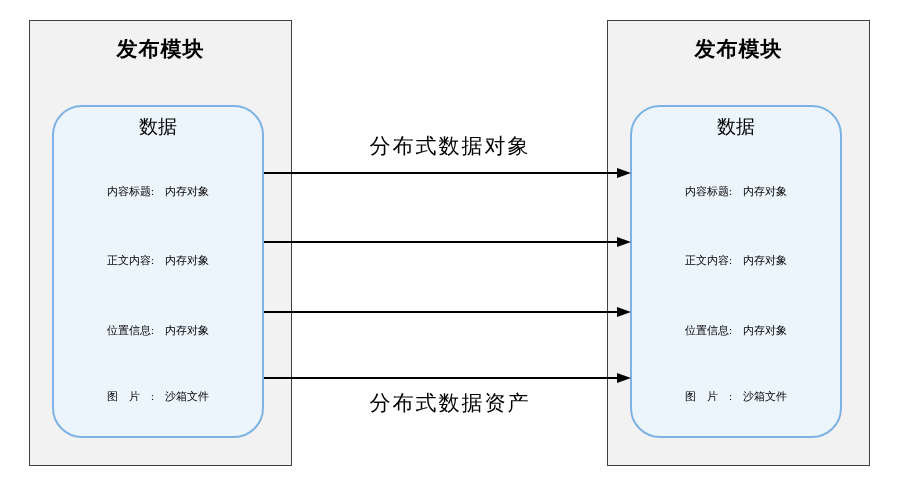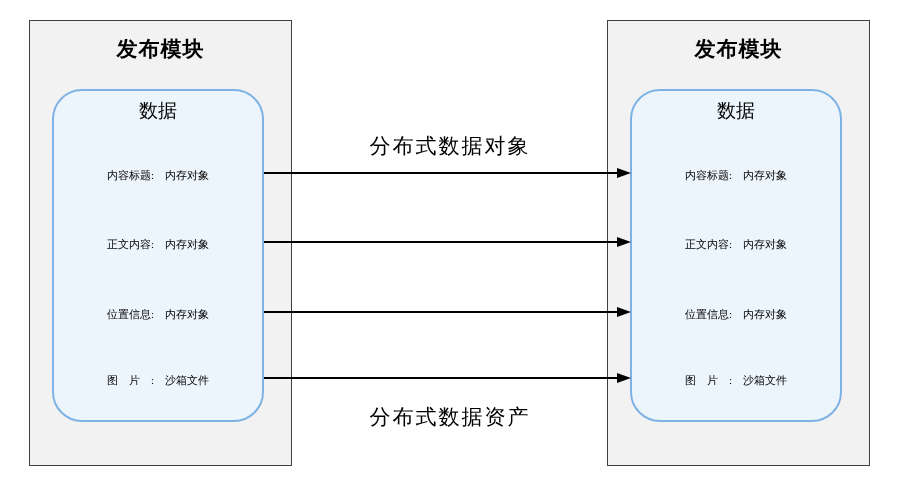"数据" .data-box { top: 68px -> 84px }
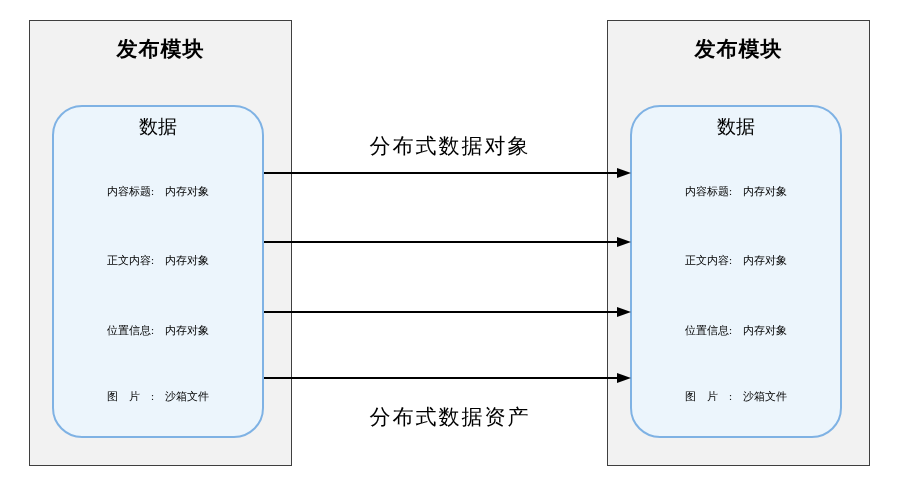"分布式数据资产" .flow-label-bottom { font-family: Liberation Mono, monospace -> none; top: 406px -> 390px }
